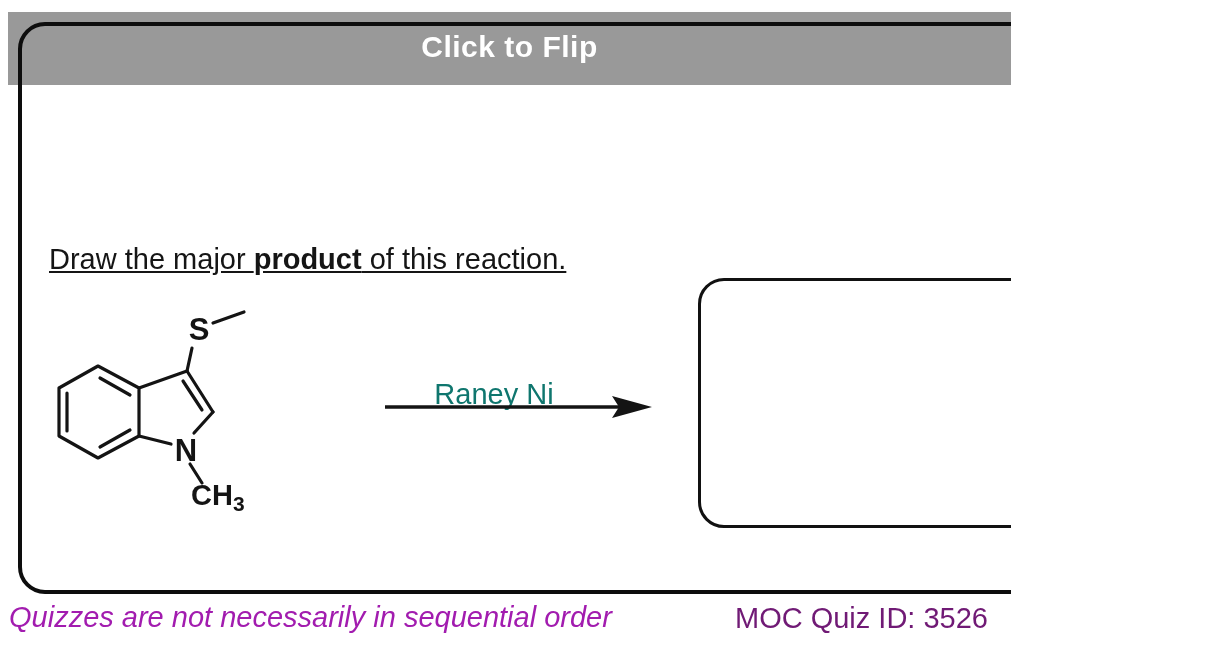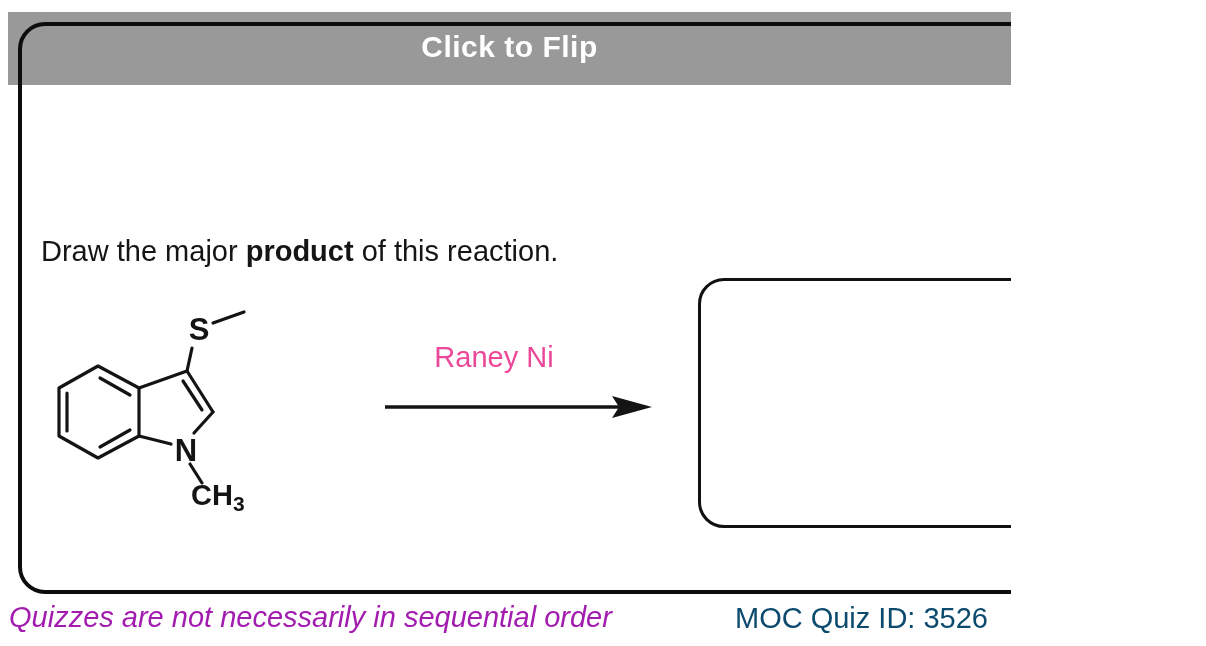"Draw the major product of" .question { margin: 0 -> 8px; text-decoration: none -> underline }
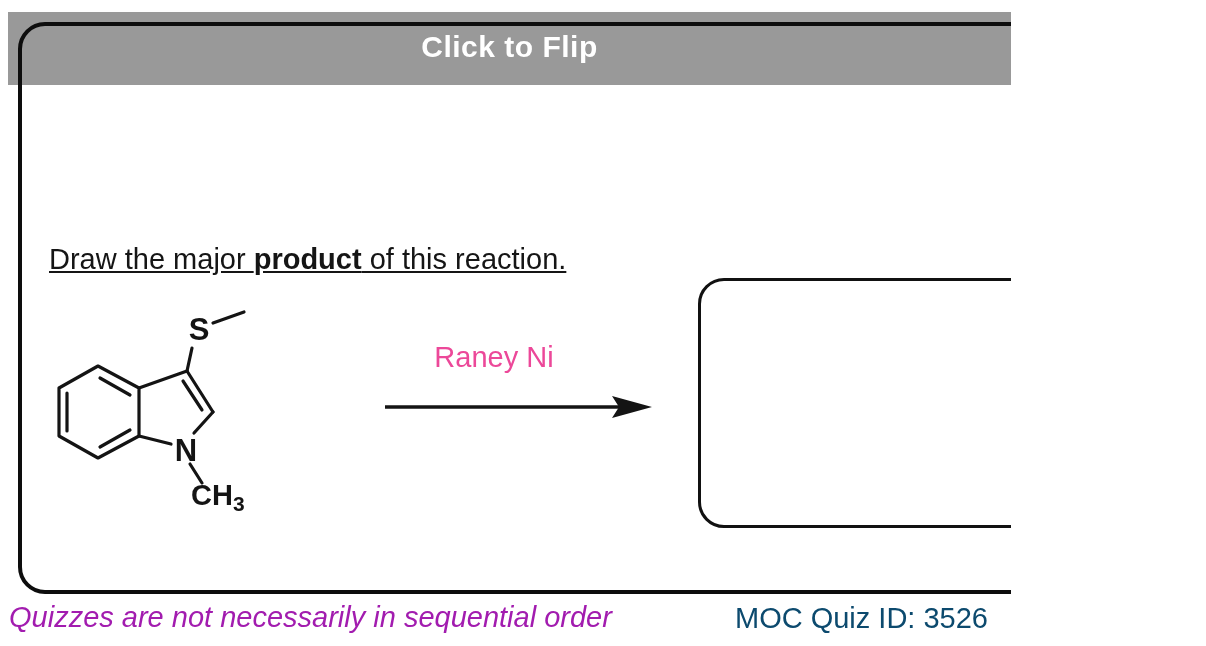"Raney Ni" .reagent-label { color: #ec4899 -> #0f766e; top: 342px -> 379px }
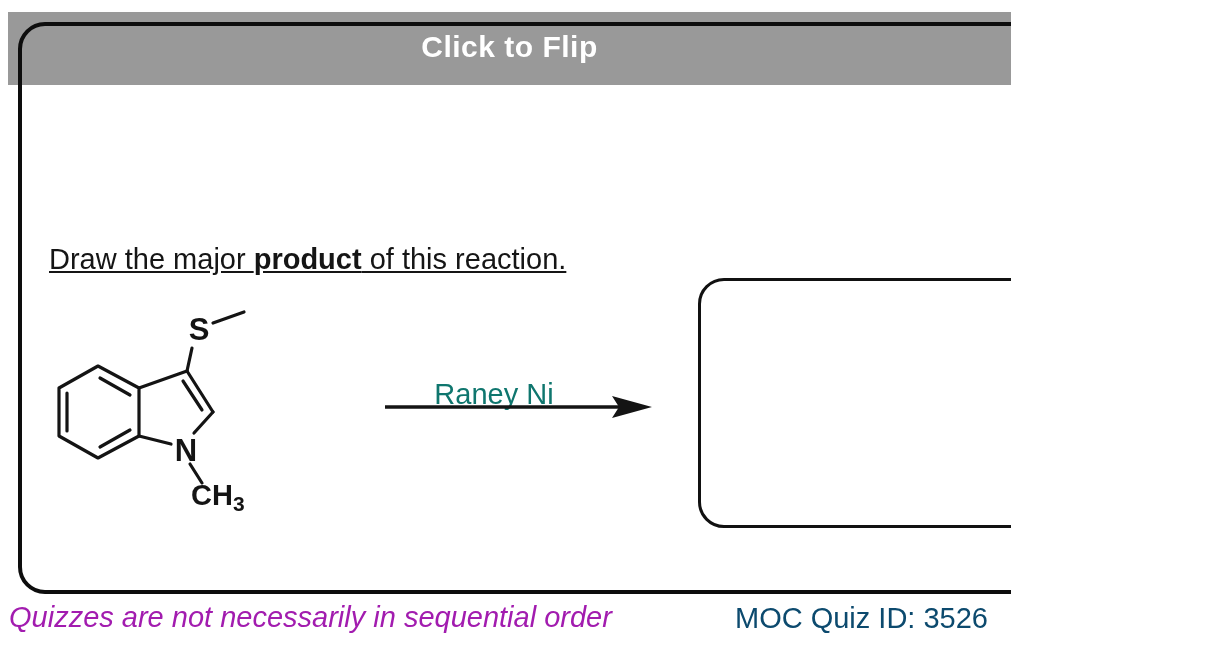"MOC Quiz ID: 3526" .footer-id { color: #0c4a6e -> #701a75 }
